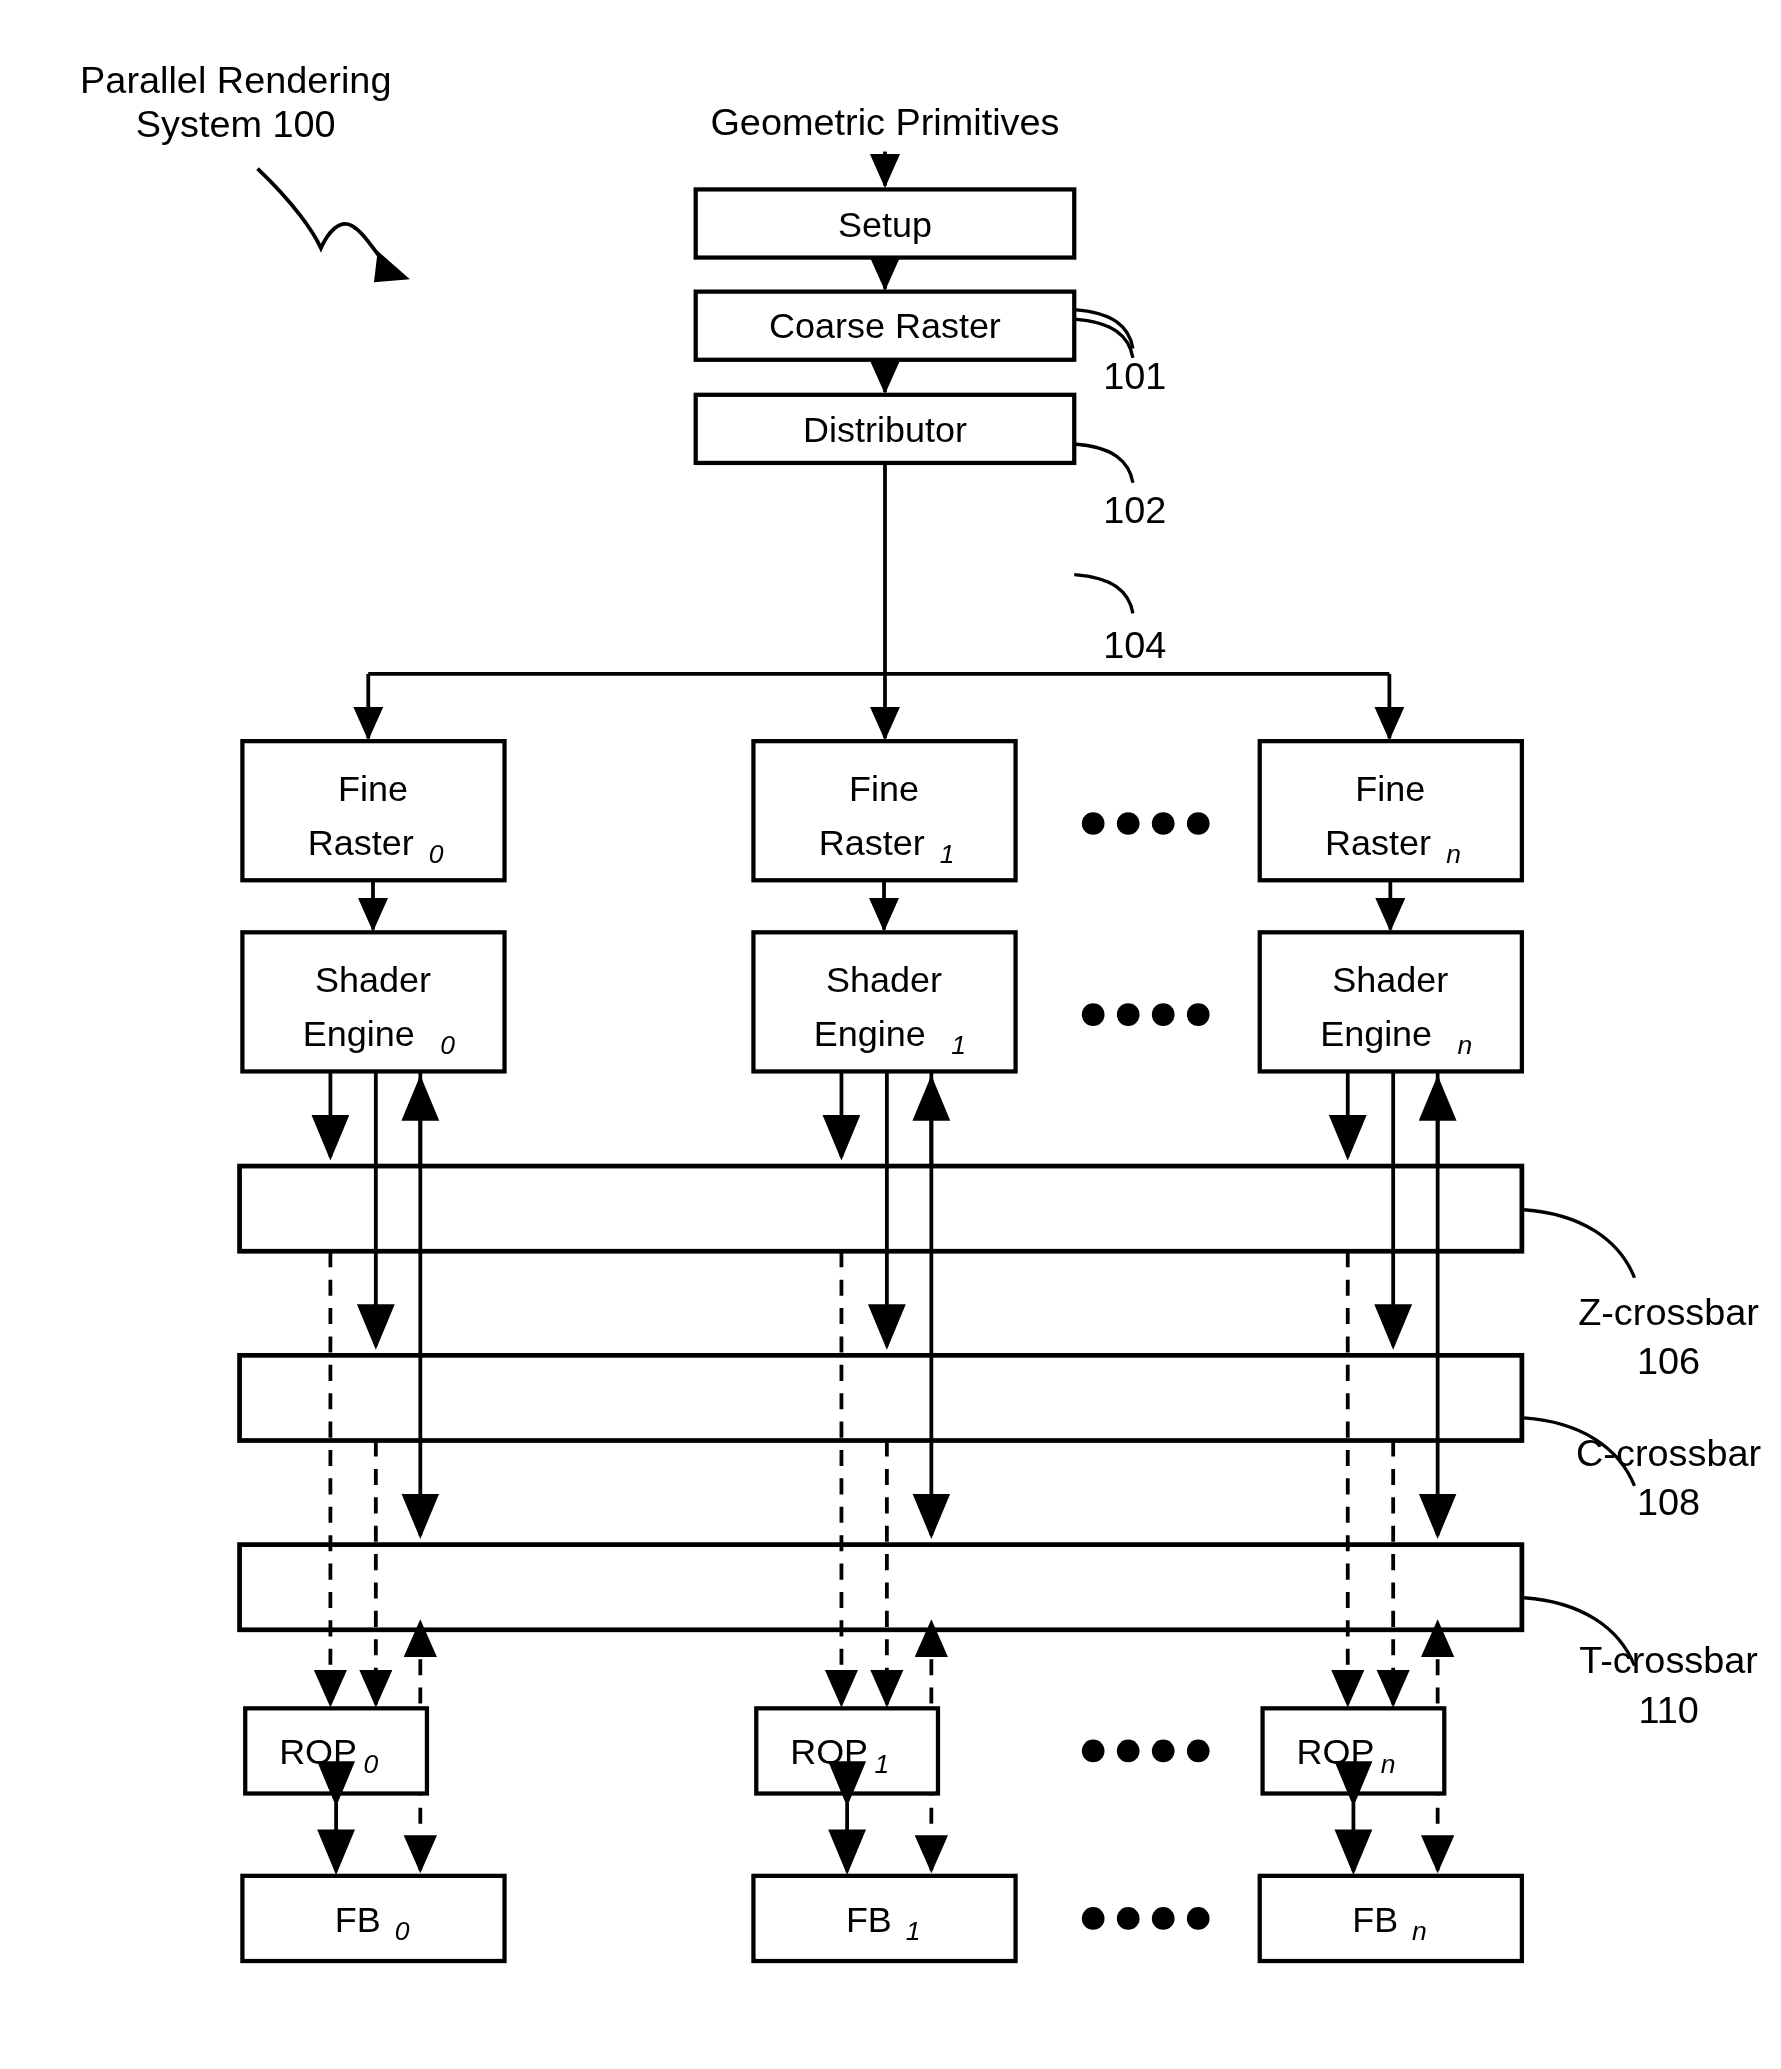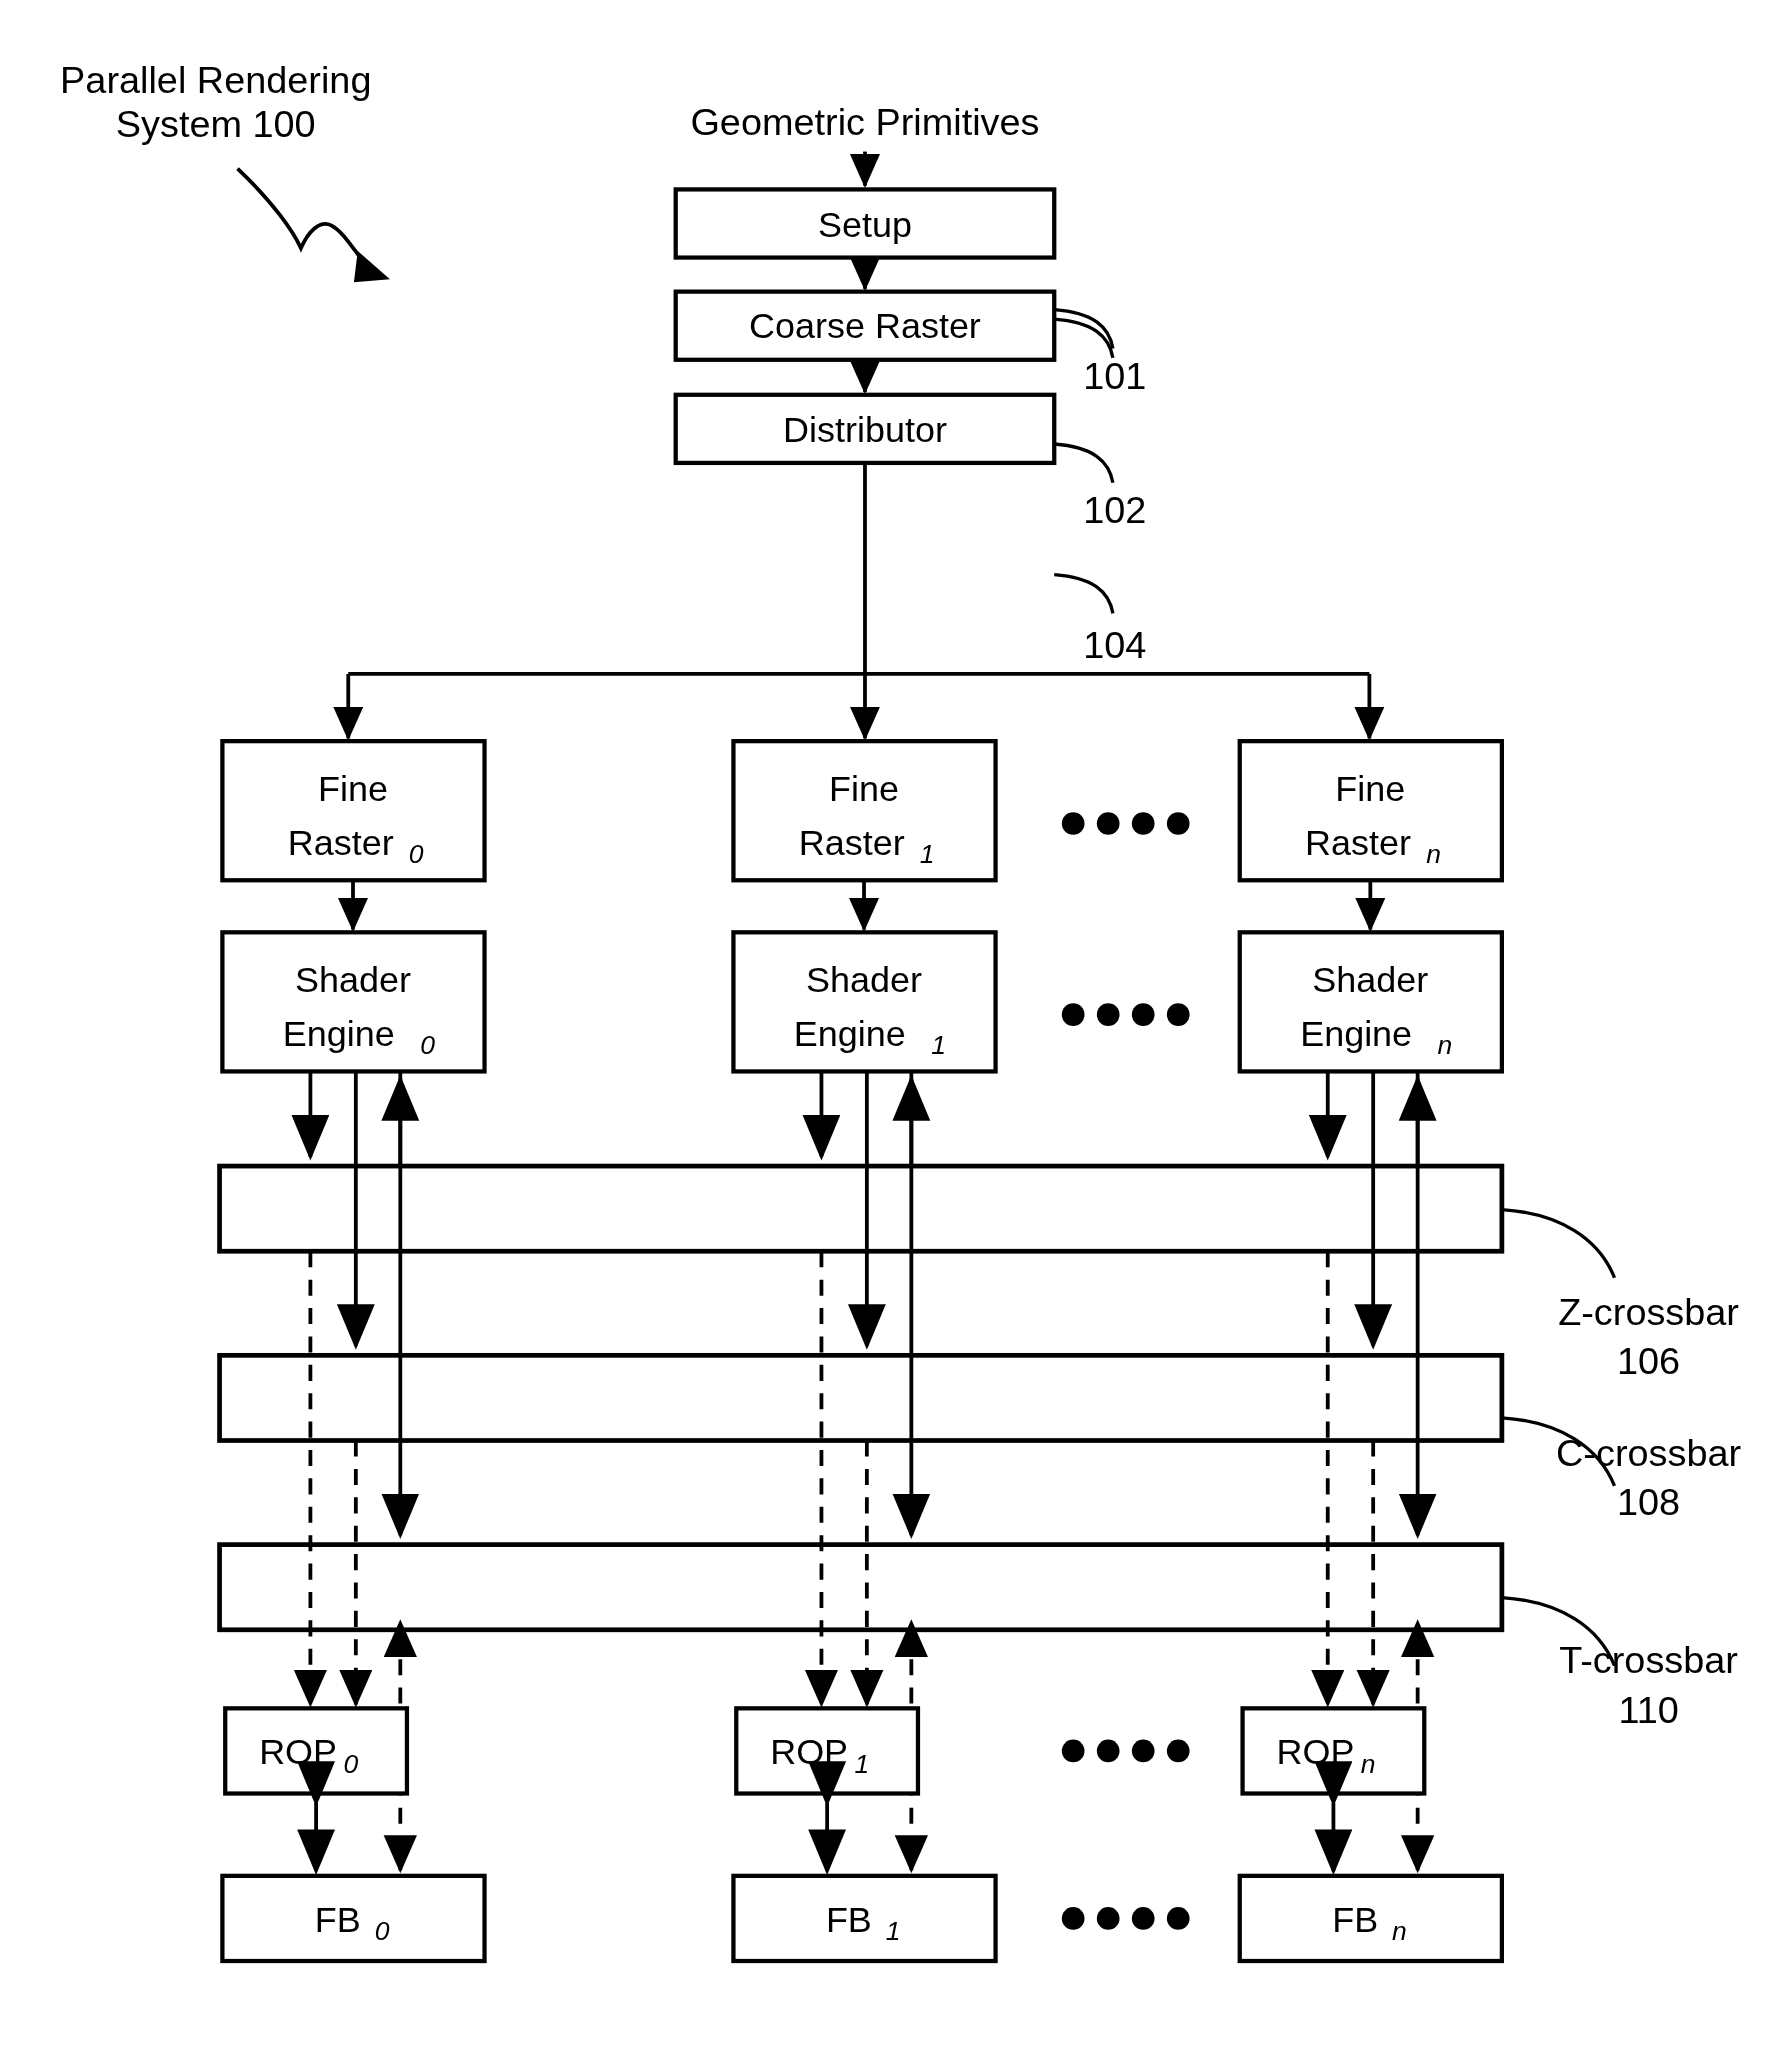"Parallel Rendering" #page { margin-left: none -> 20px }
